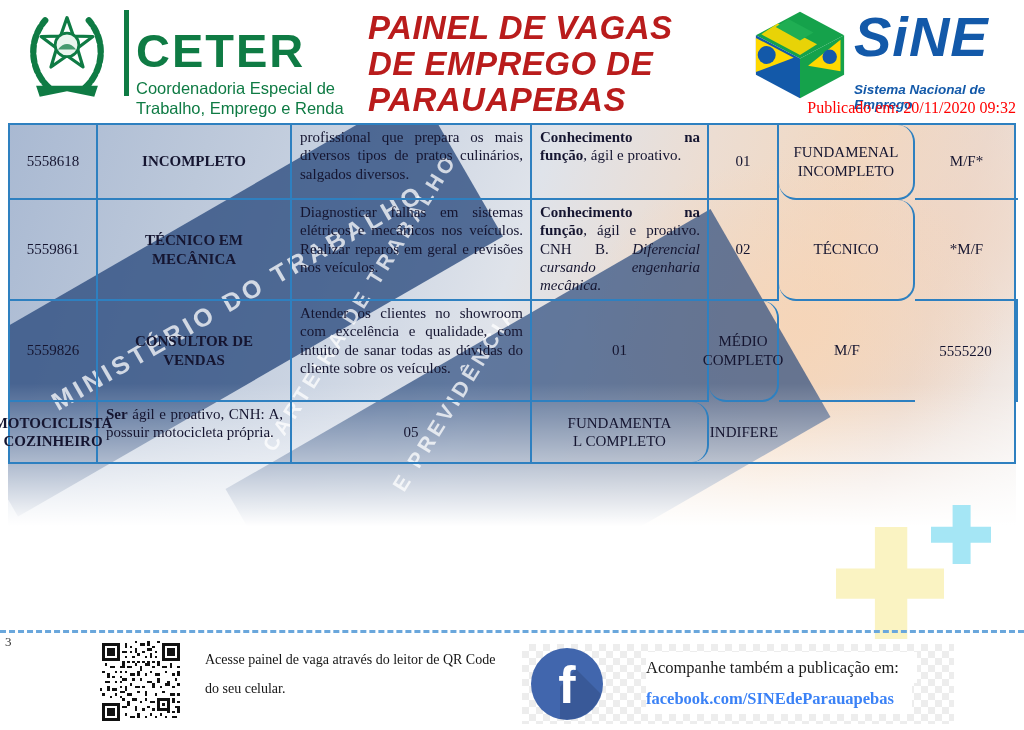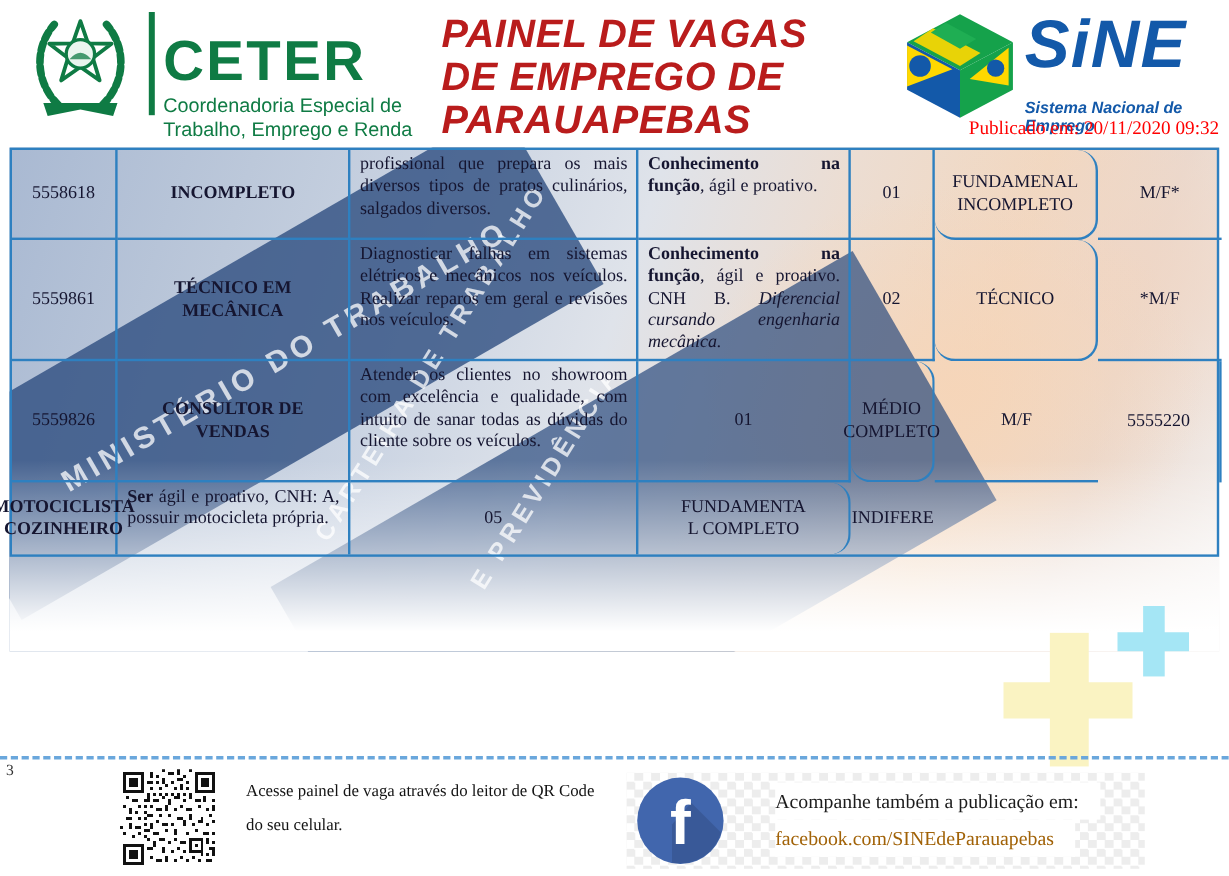"facebook.com/SINEdeParauapebas" .fb-line2 { color: #a16207 -> #3b82f6; font-weight: none -> bold }
